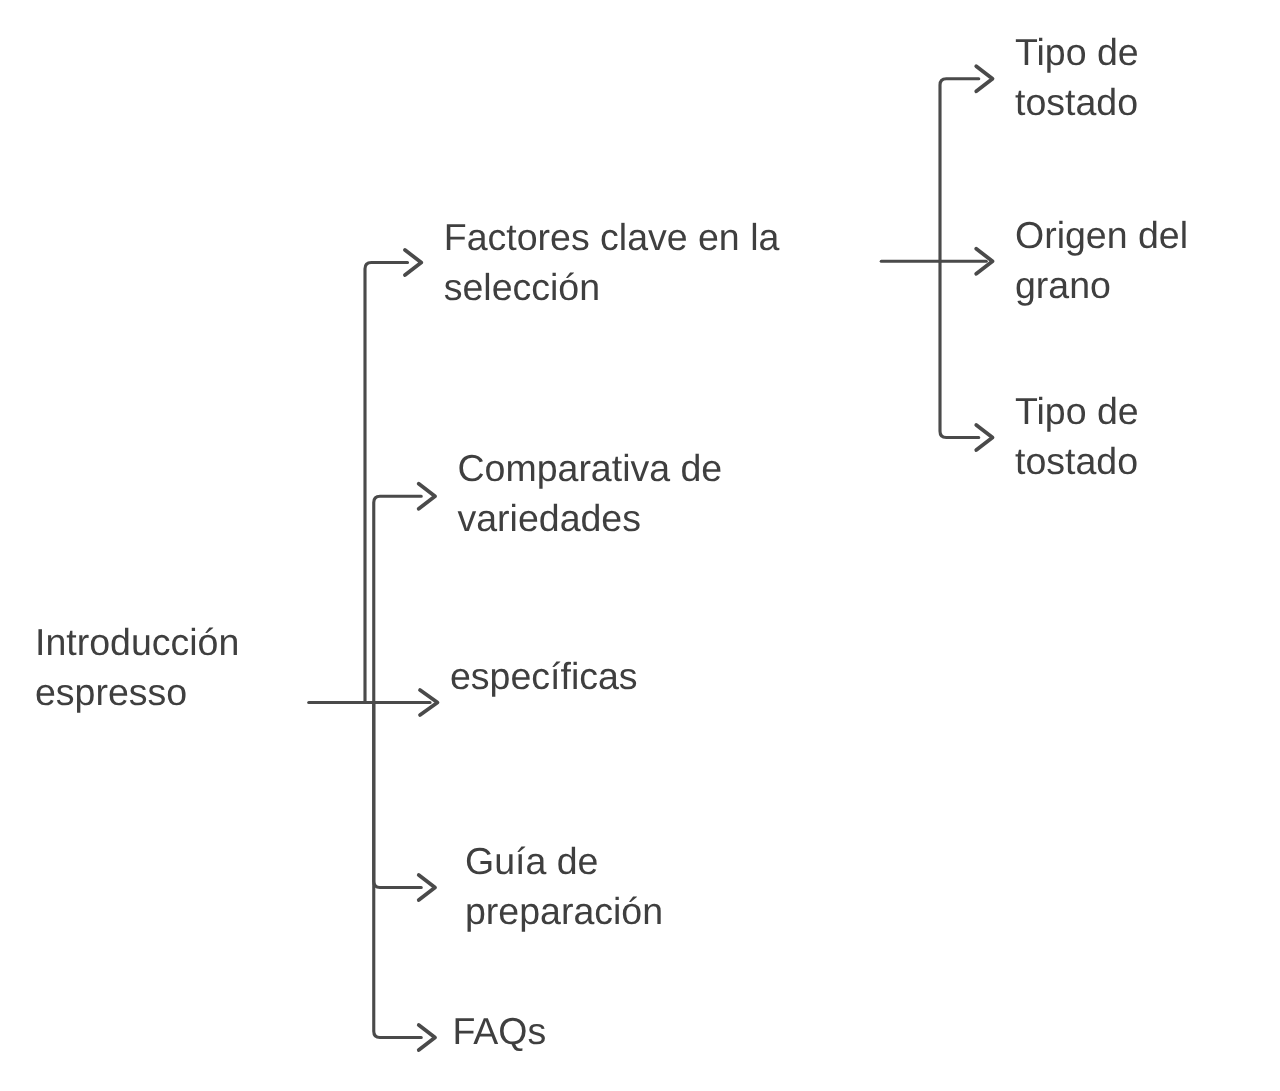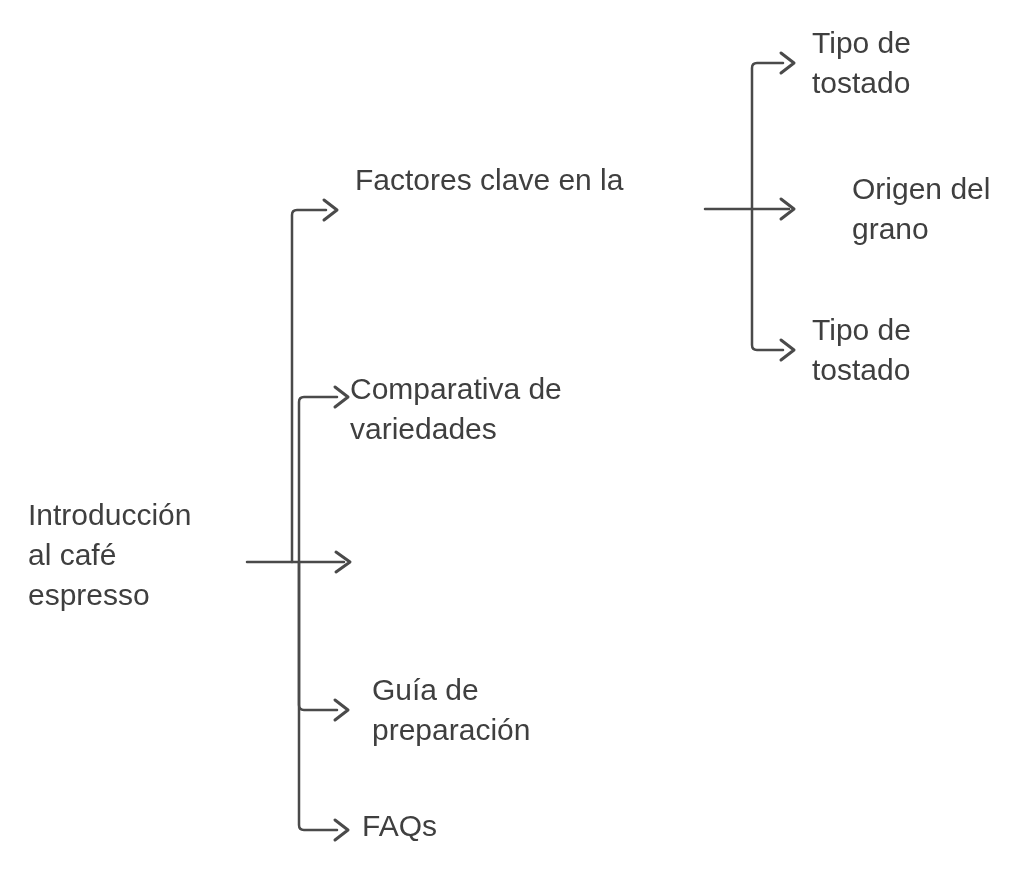"Factores clave en la" div.node { top: 160px -> 171px }
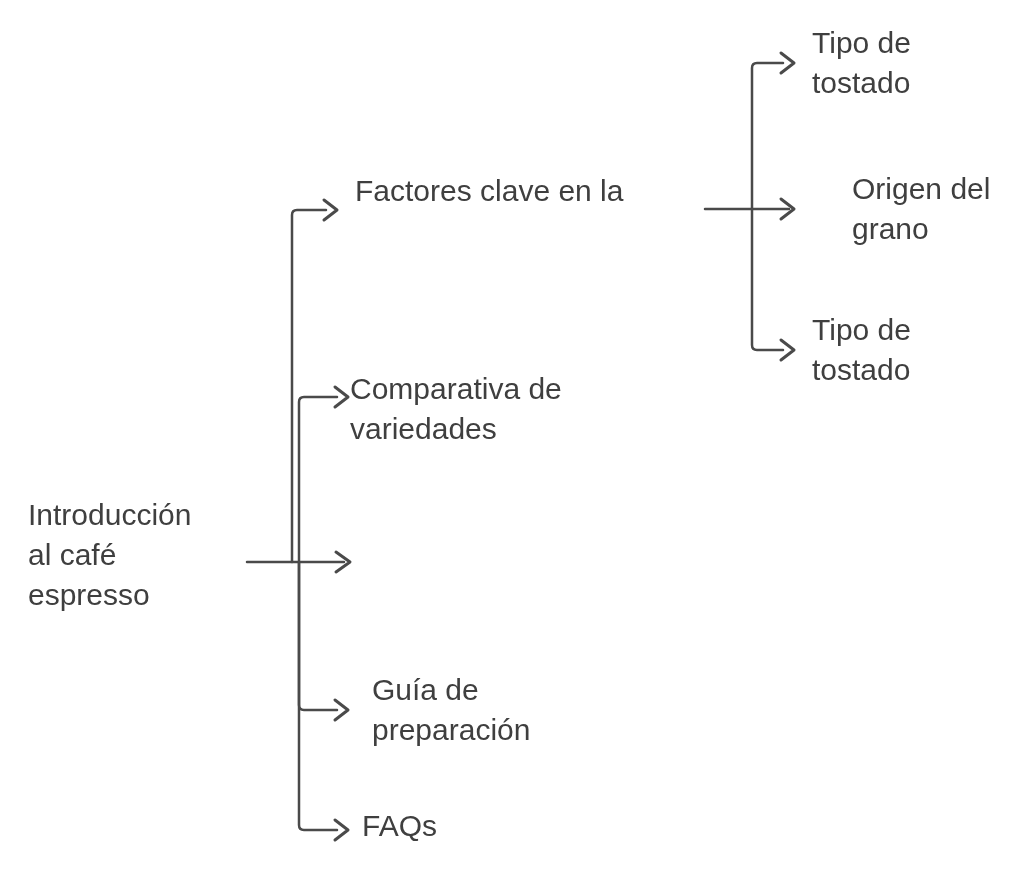"Origen del" div.node { margin-left: 40px -> none }
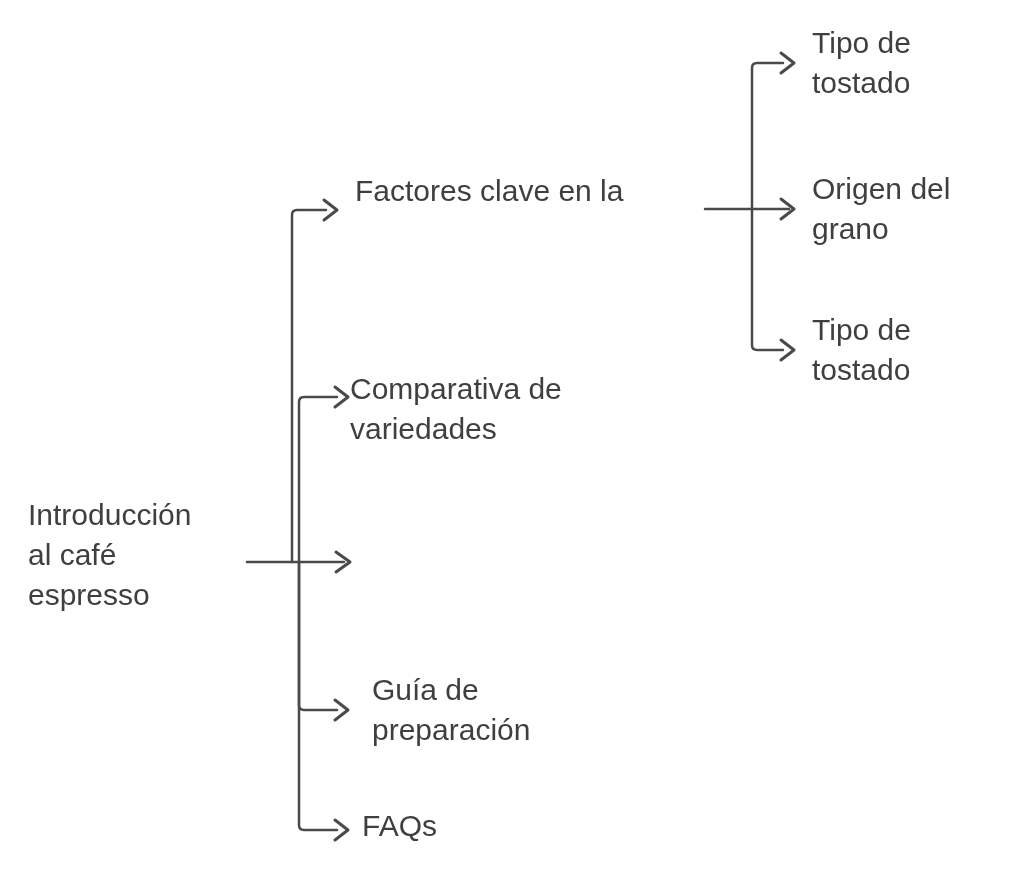"selección" span.line { html: none -> <span>selección</span> }
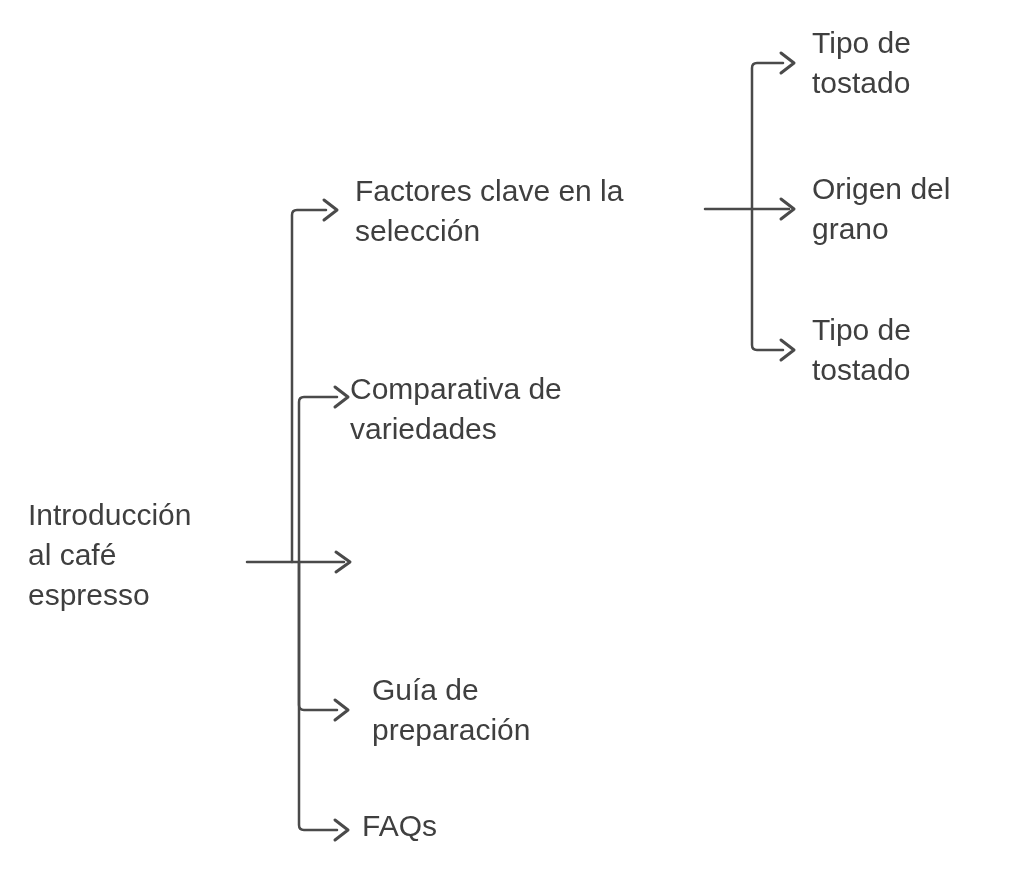"Comparativa de" div.node { left: 350px -> 366px; margin-top: 13px -> none }
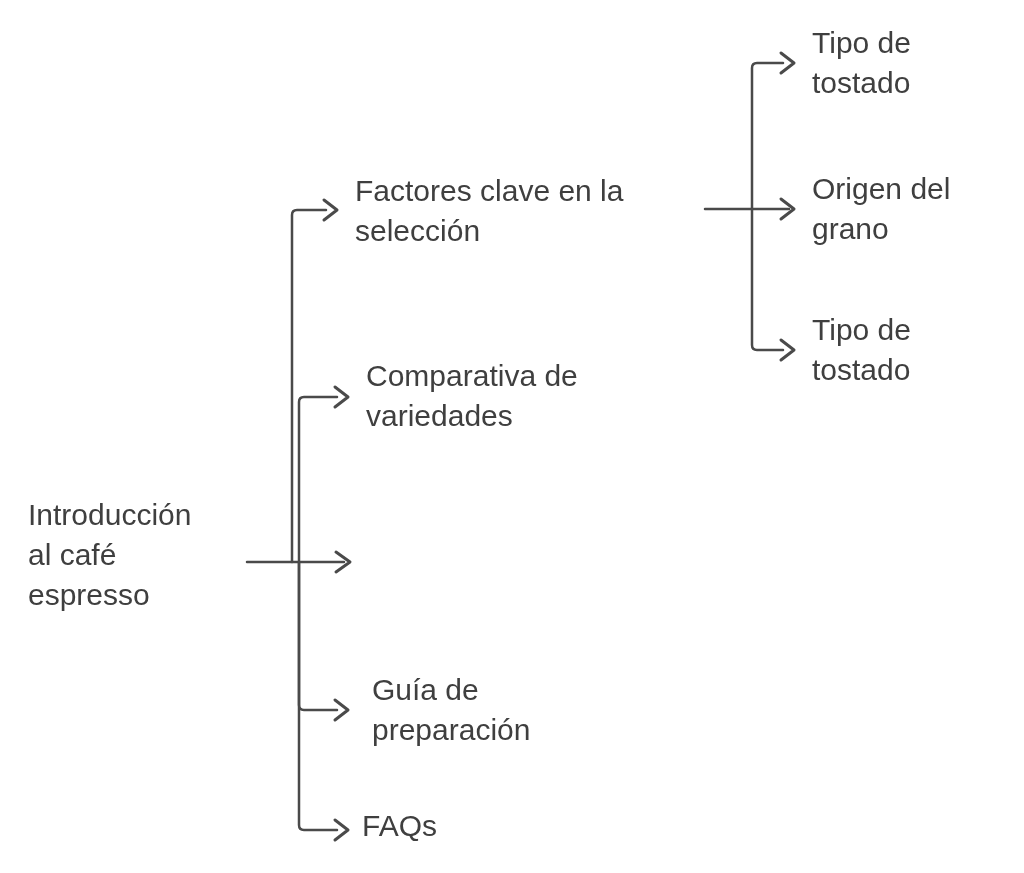"al café" span.line { html: <span>al café</span> -> none }
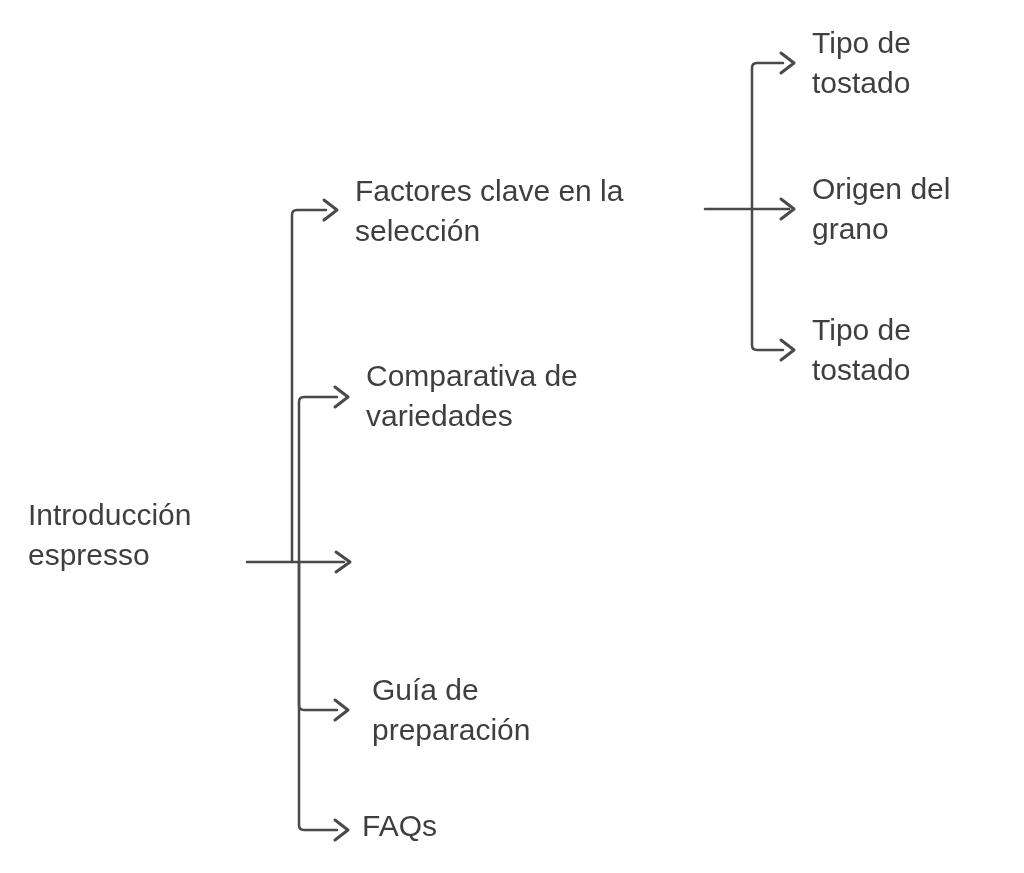"específicas" span.line { html: none -> <span>específicas</span> }
